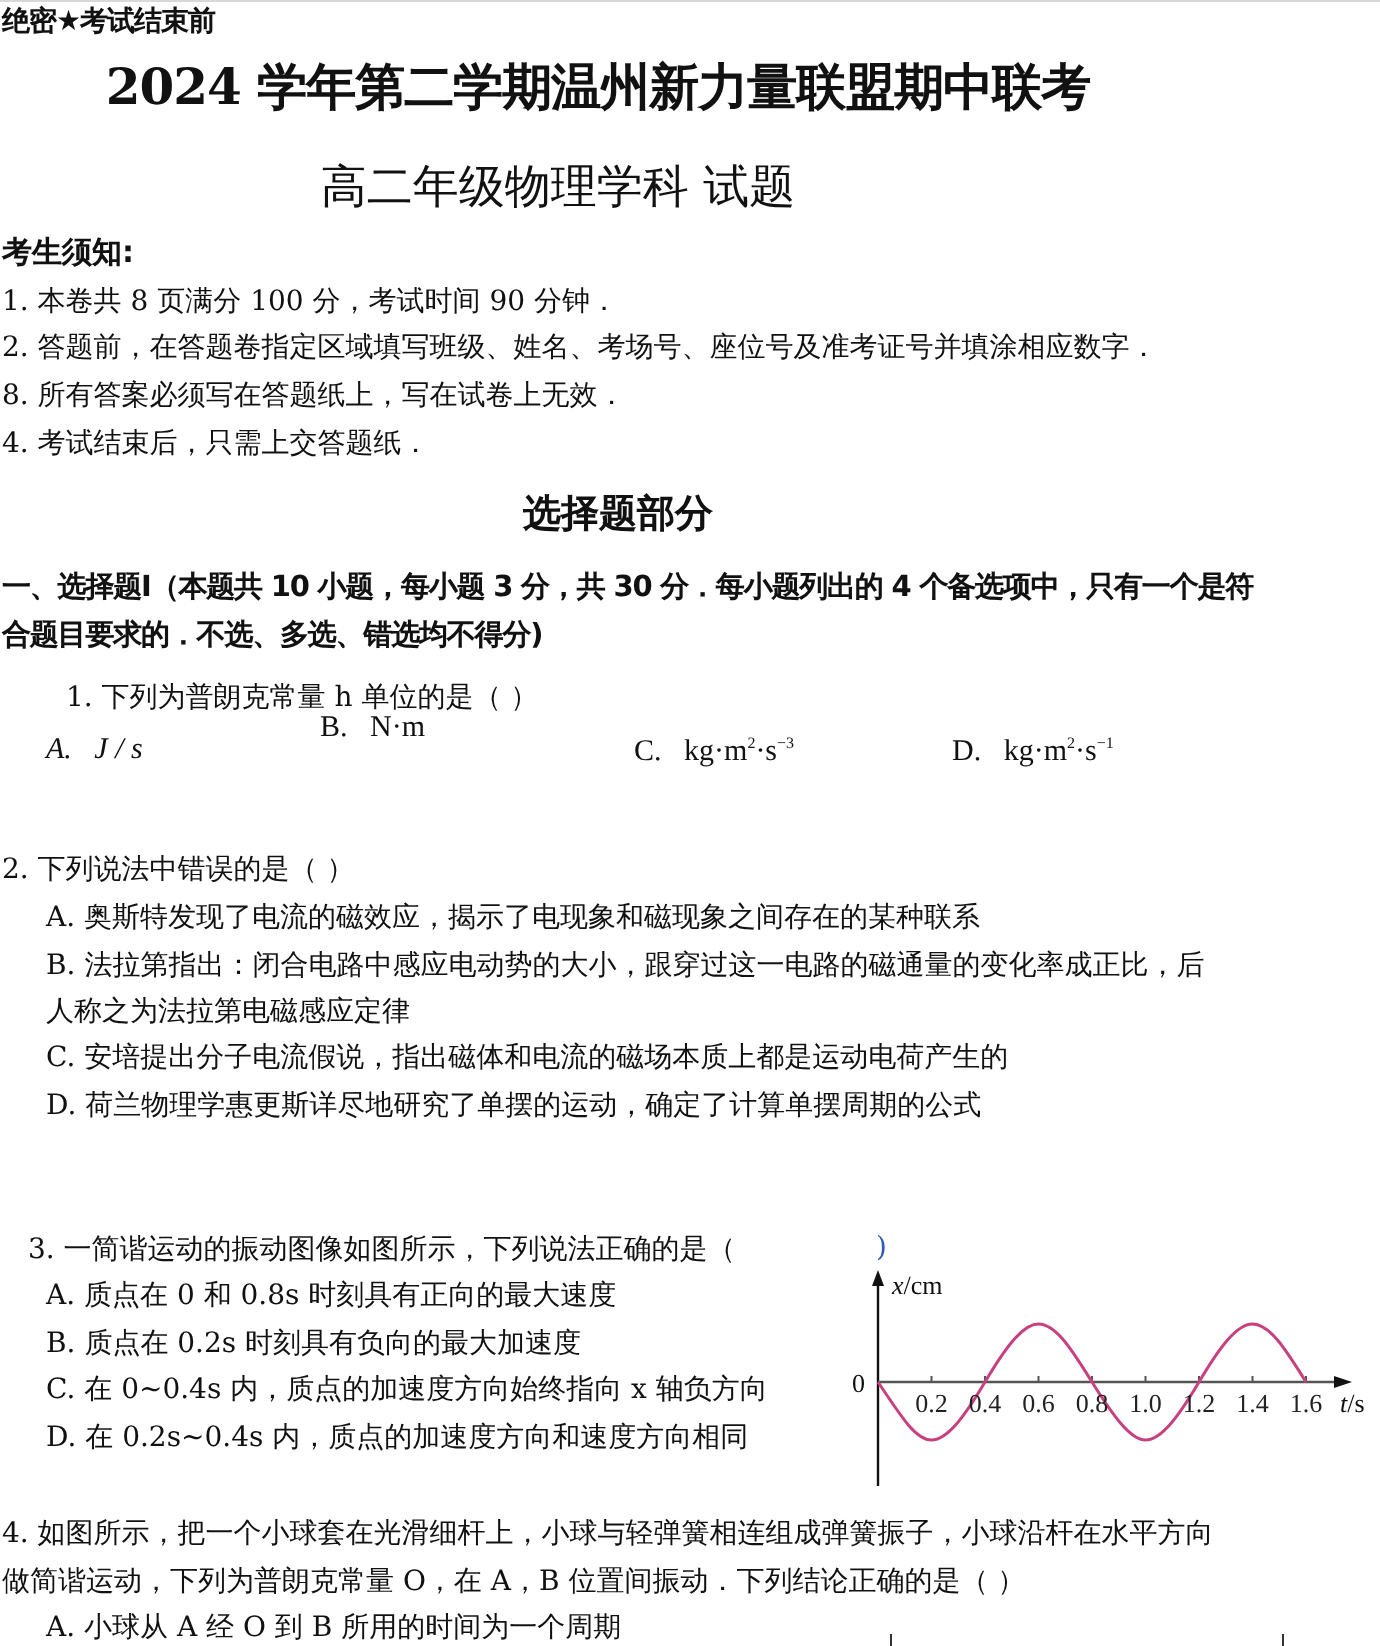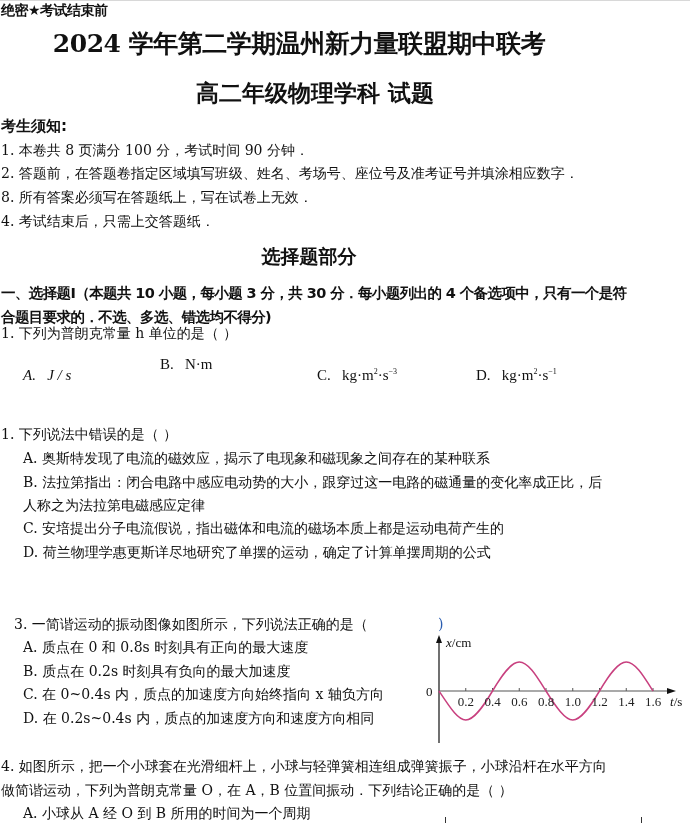"高二年级物理学科 试题" .subtitle { font-weight: bold -> normal; margin-left: 36px -> none }
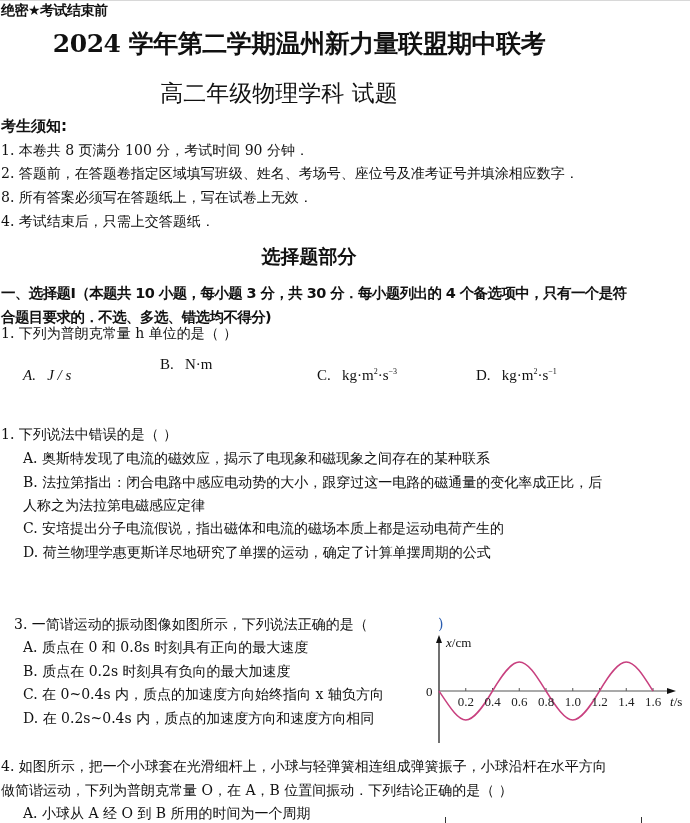"1. 下列为普朗克常量 h 单位的是（ ）" div.abs { padding-left: none -> 32px; top: 325px -> 340px }
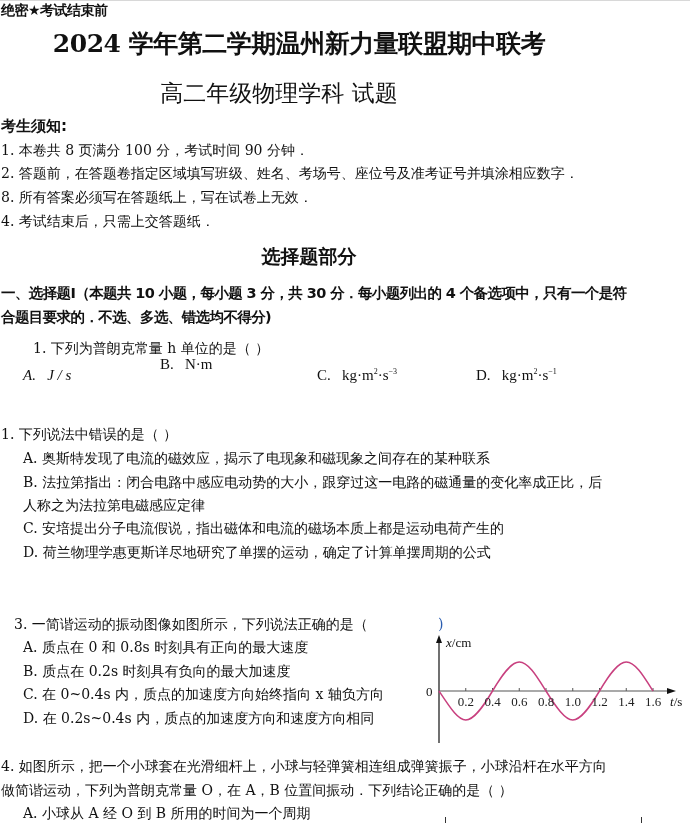"1. 下列说法中错误的是（ ）" div.abs { text: 1 -> 2 }
